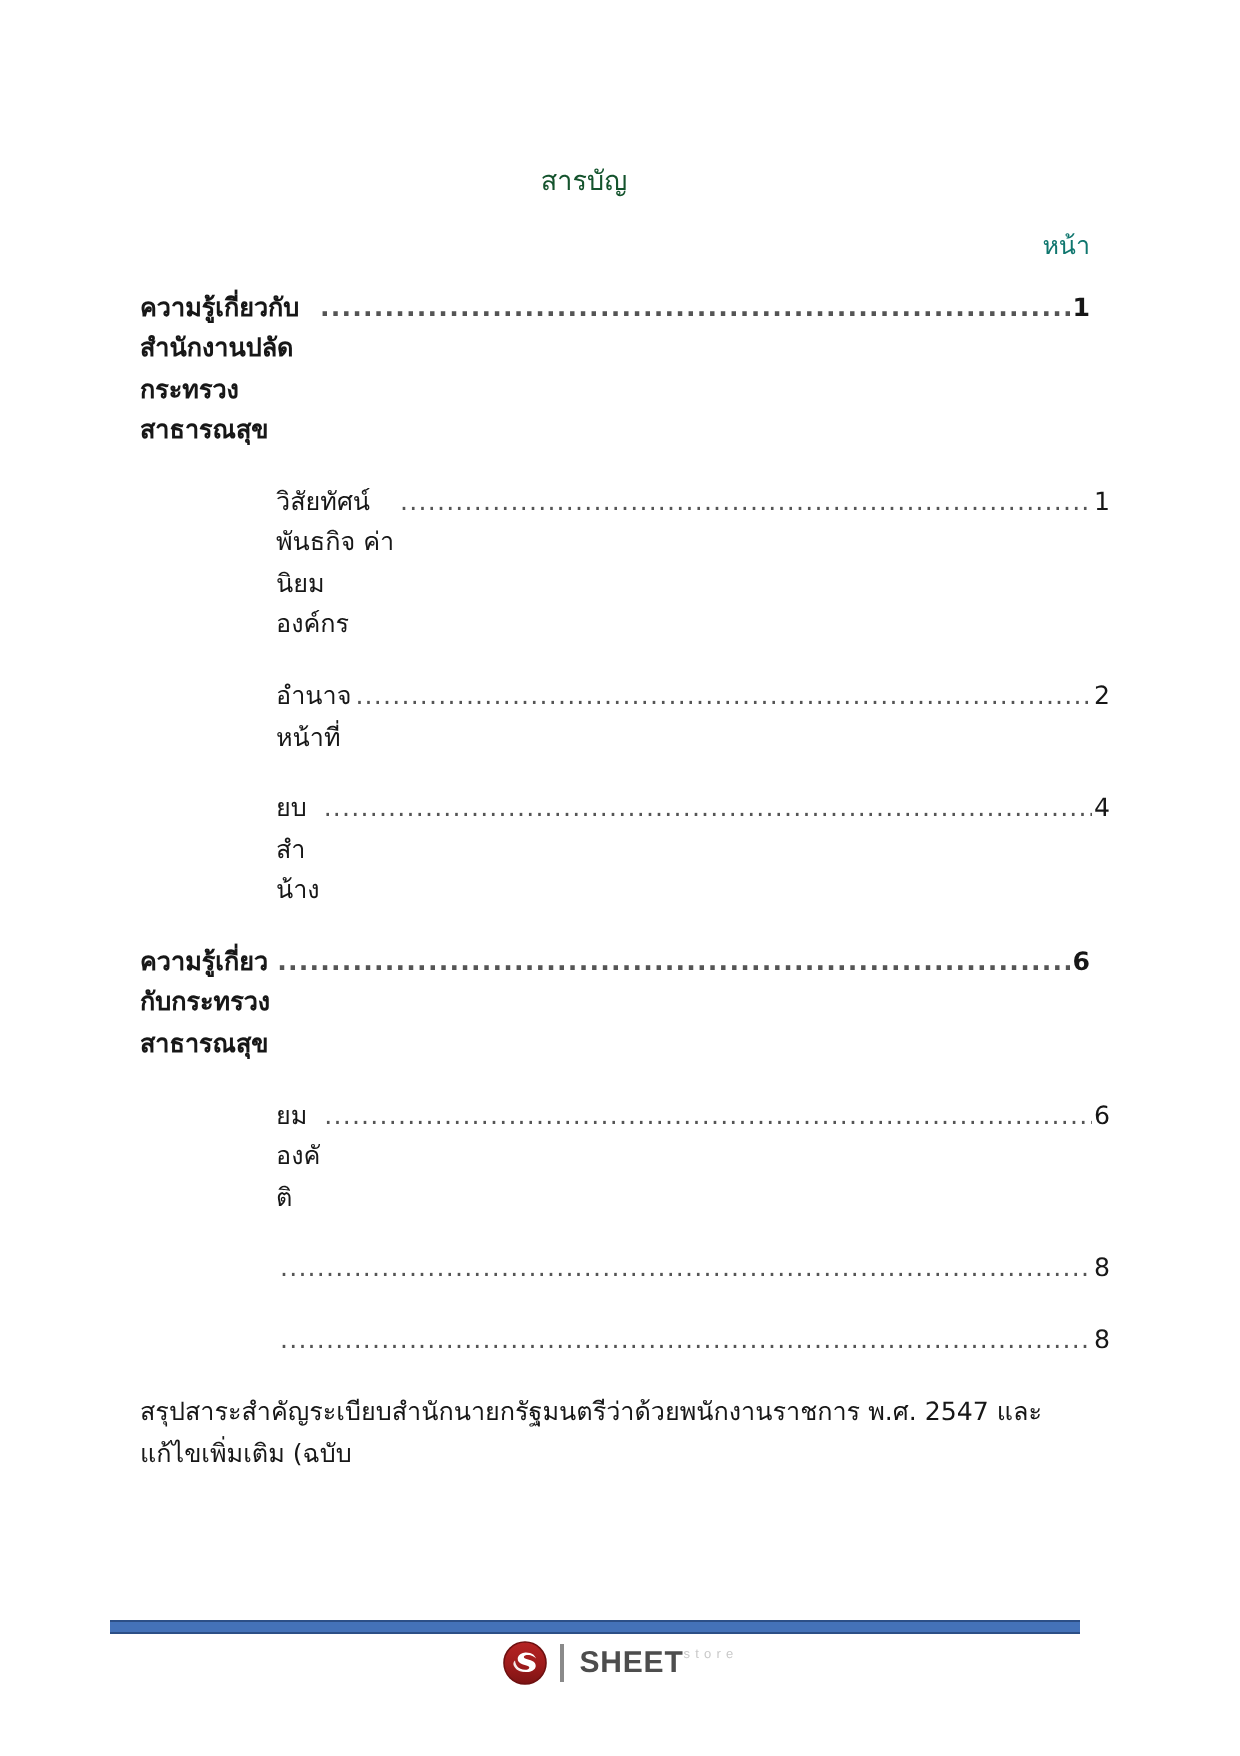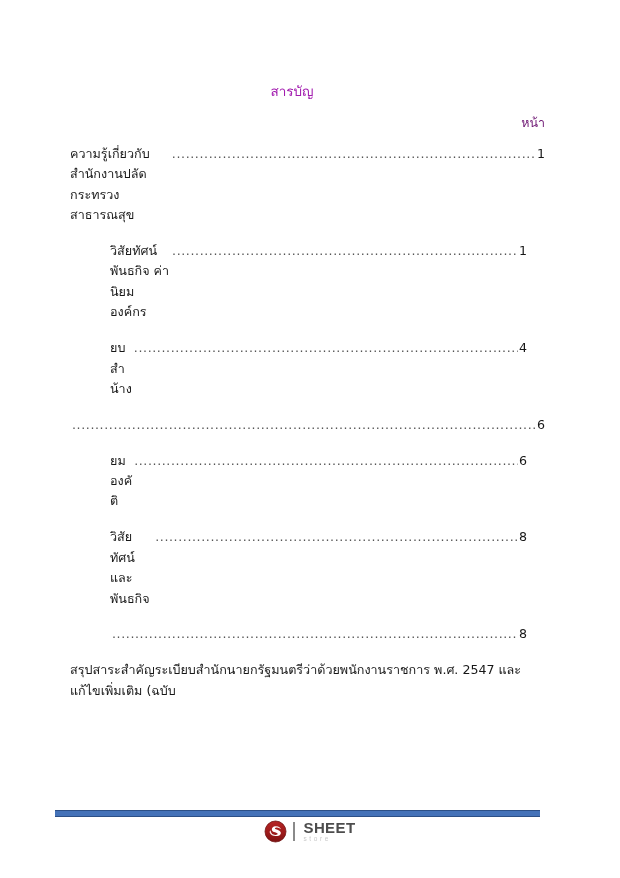"สารบัญ" .doc-title { color: #a21caf -> #14532d }
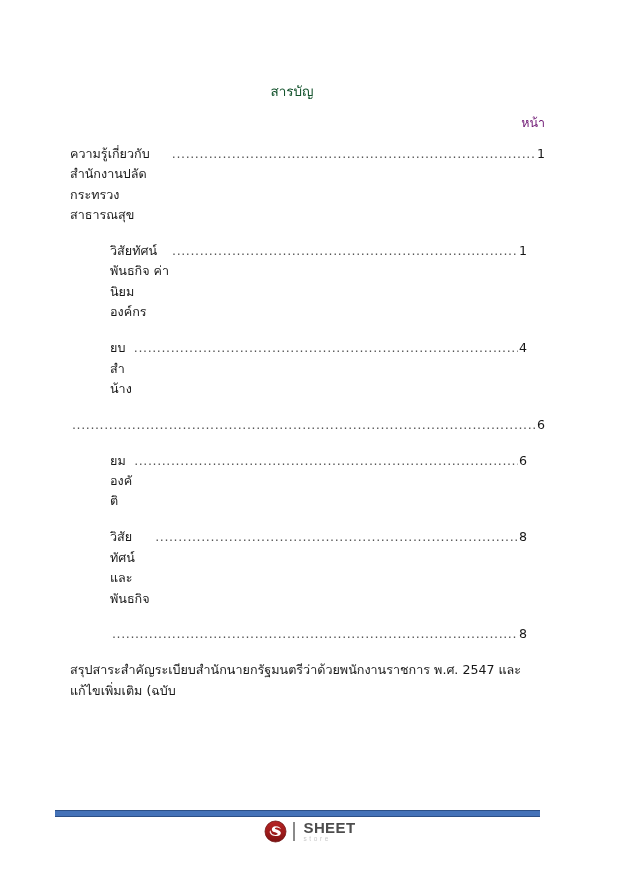"หน้า" .page-col-header { color: #701a75 -> #0f766e }
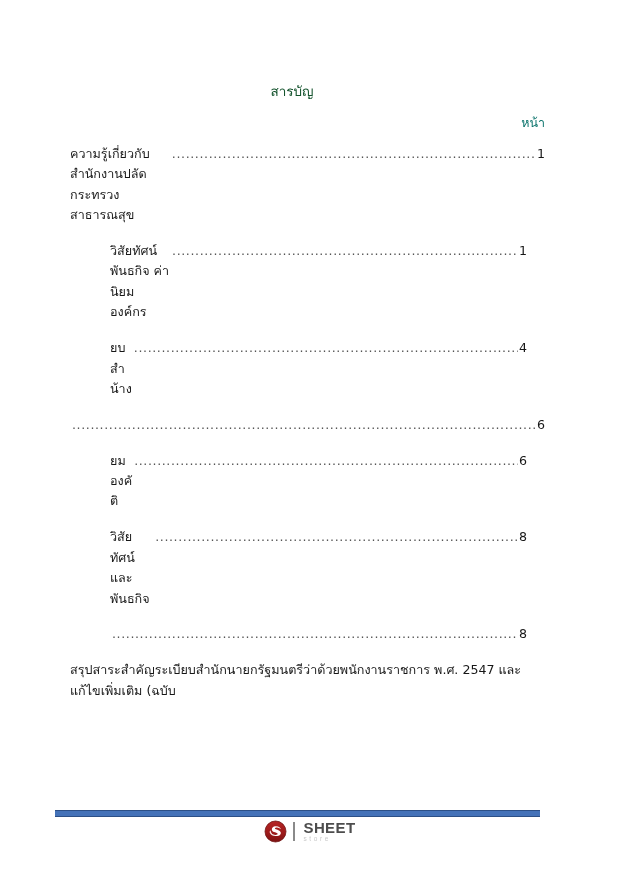"ความรู้เกี่ยวกับสำนักงานปลัดกระทรวงสาธาร" .toc-entry.level-1 { font-weight: normal -> bold }
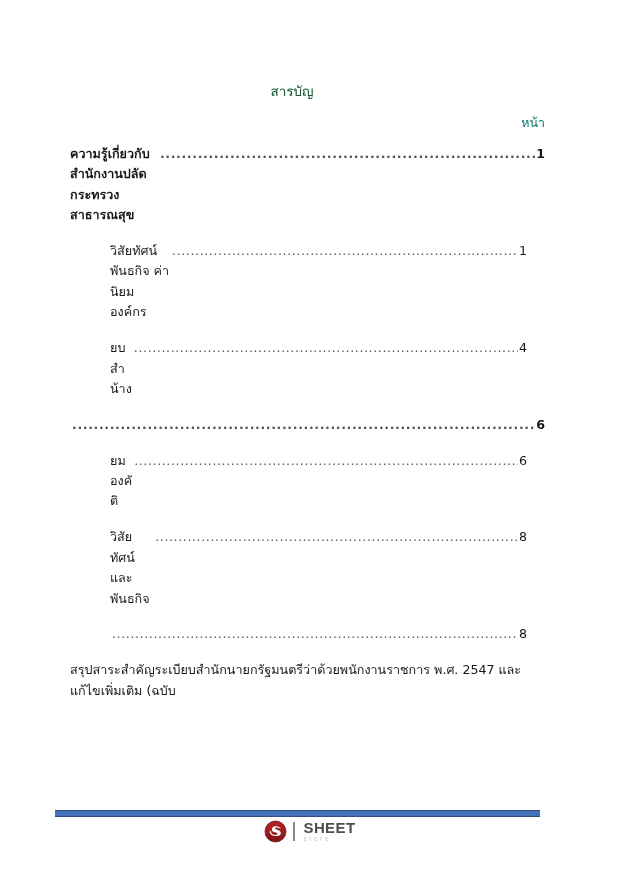"วิสัยทัศน์ พันธกิจ ค่านิยมองค์กร" .toc-entry.level-2 { margin-left: 40px -> 68px }
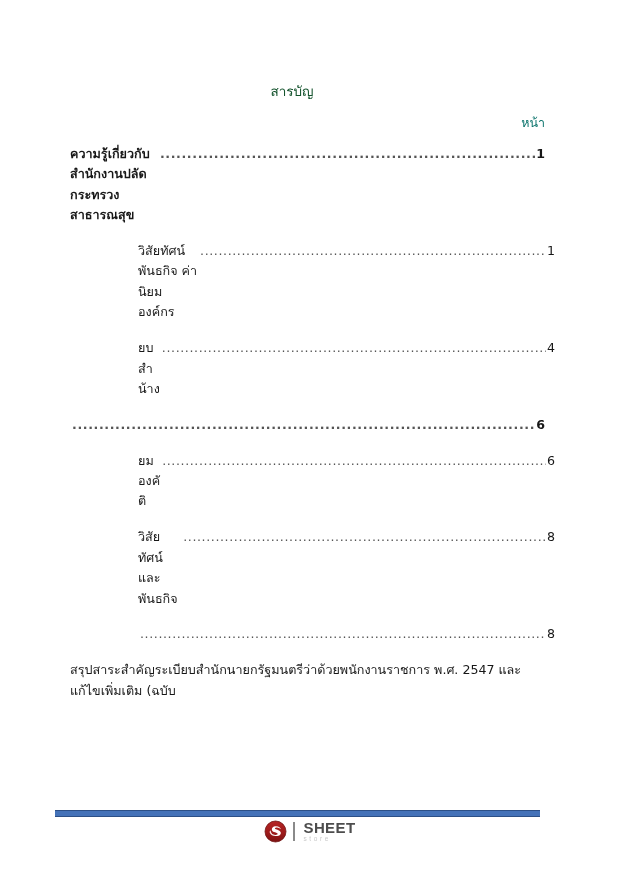"อำนาจหน้าที่" a.toc-entry { html: none -> <a> <span> <span>อำนาจหน้าที่</span> <span></span> <span>2</span> </span> </a> }
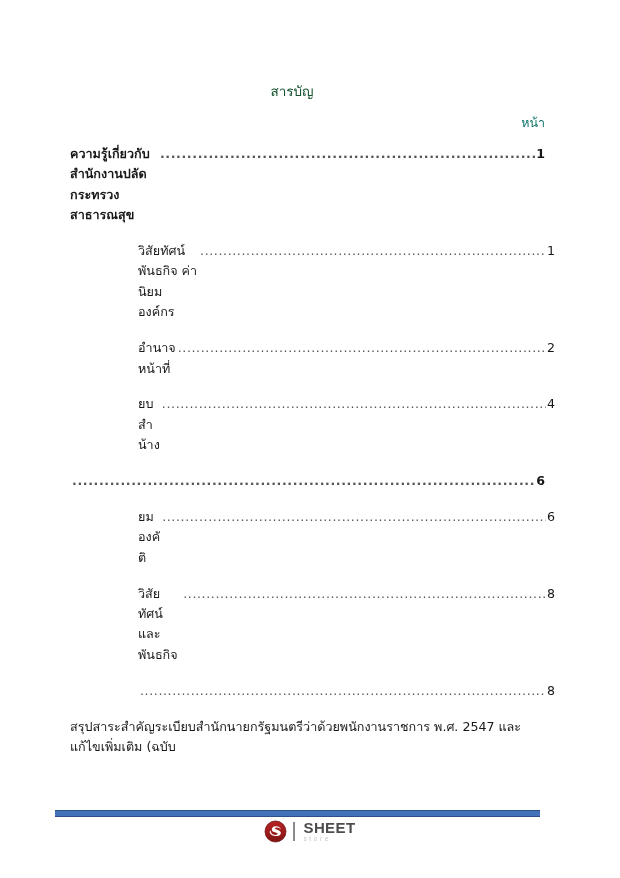"ความรู้เกี่ยวกับกระทรวงสาธารณสุข" span.toc-text { html: none -> <span>ความรู้เกี่ยวกับกระทรวงสาธารณสุข</span> }
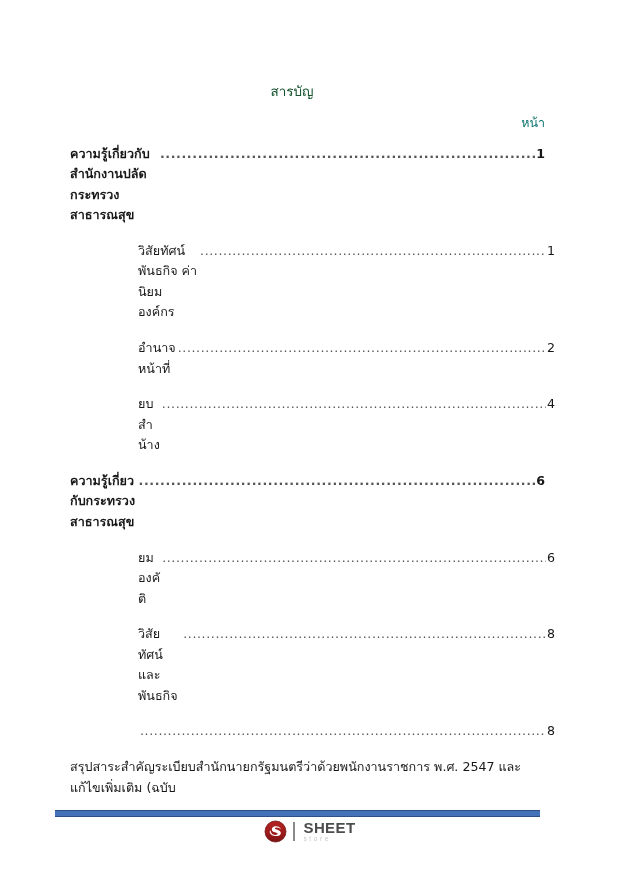"วิสัยทัศน์ และ พันธกิจ" span.toc-text { html: <span>วิสัยทัศน์ และ พันธกิจ</span> -> none }
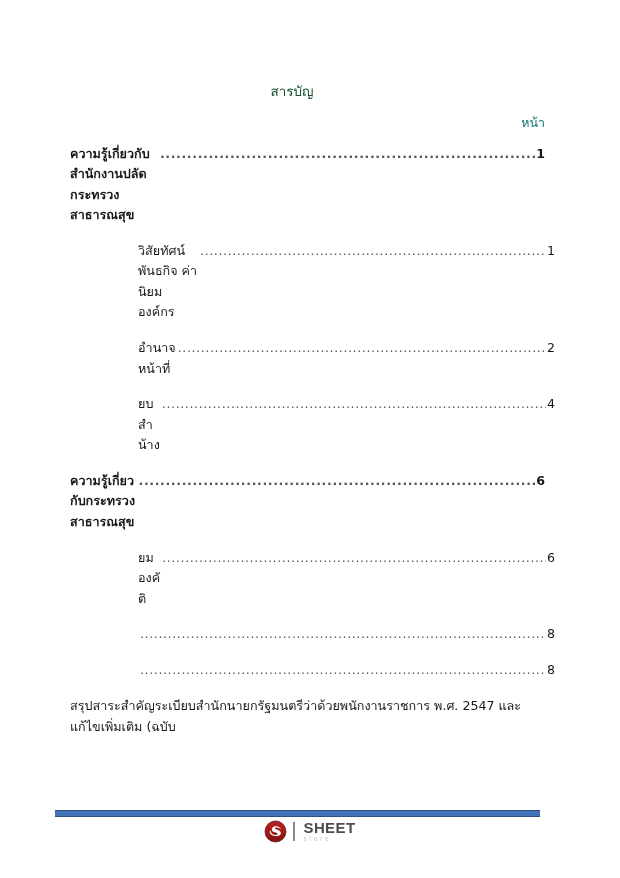"SHEET" .logo-words { flex-direction: column -> row }
